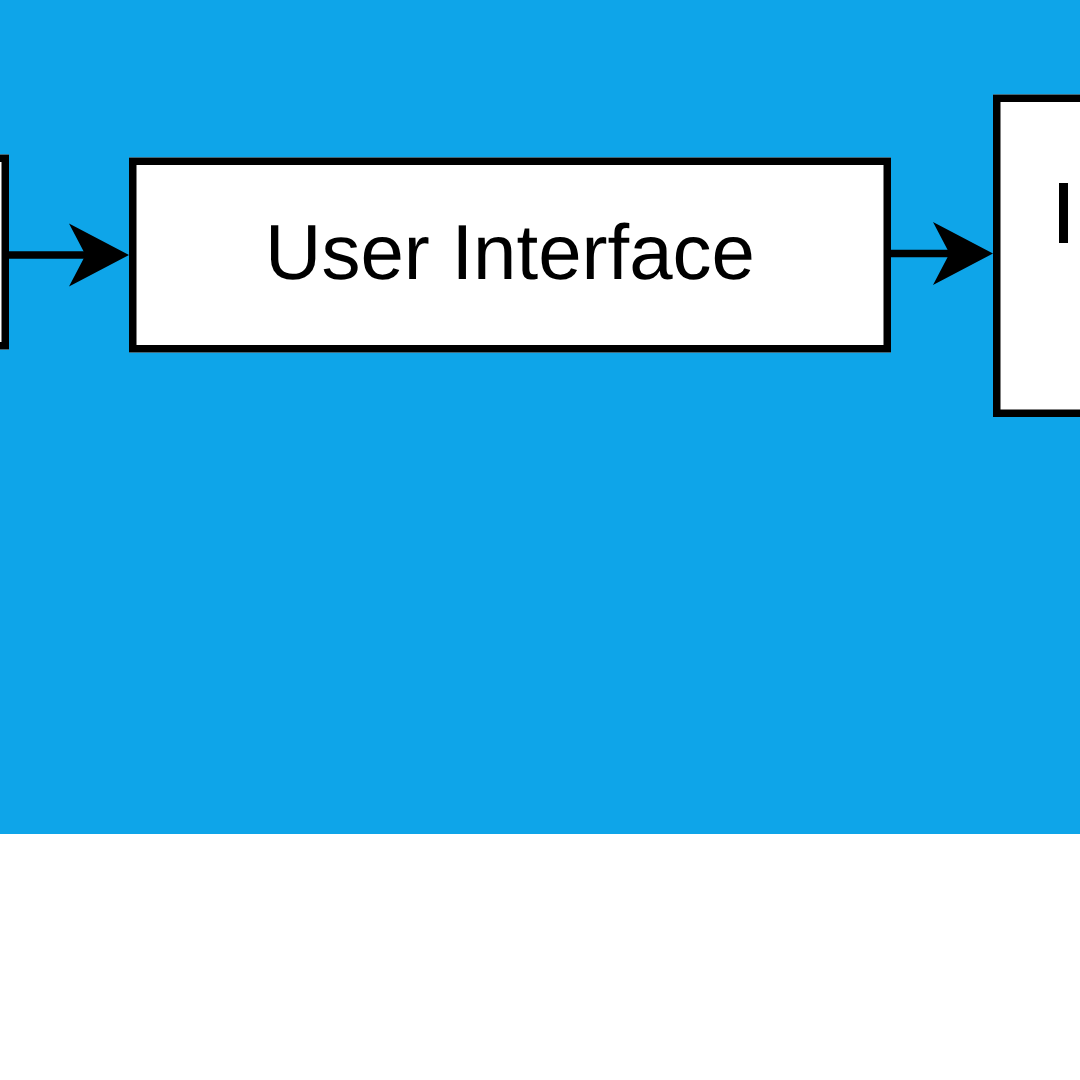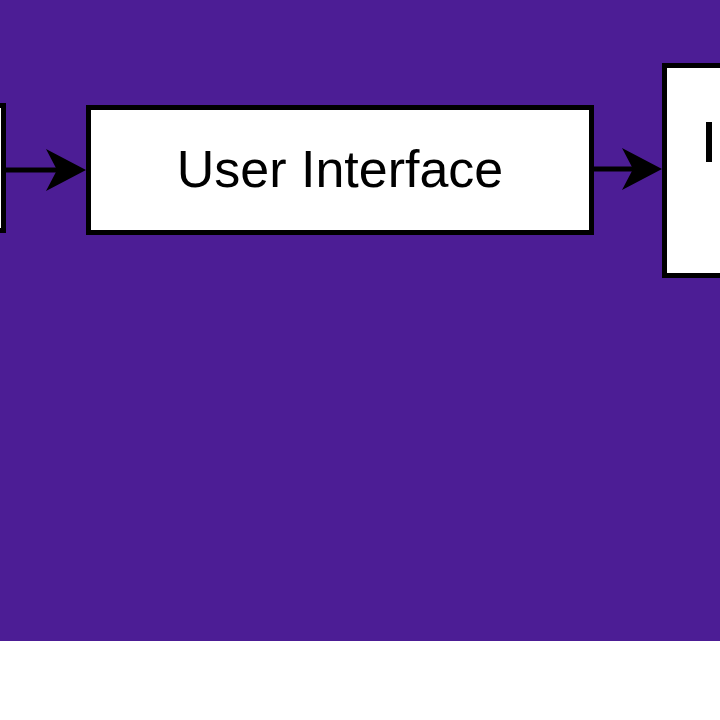"User Interface" .canvas { background: #4c1d95 -> #0ea5e9; height: 641px -> 556px }
